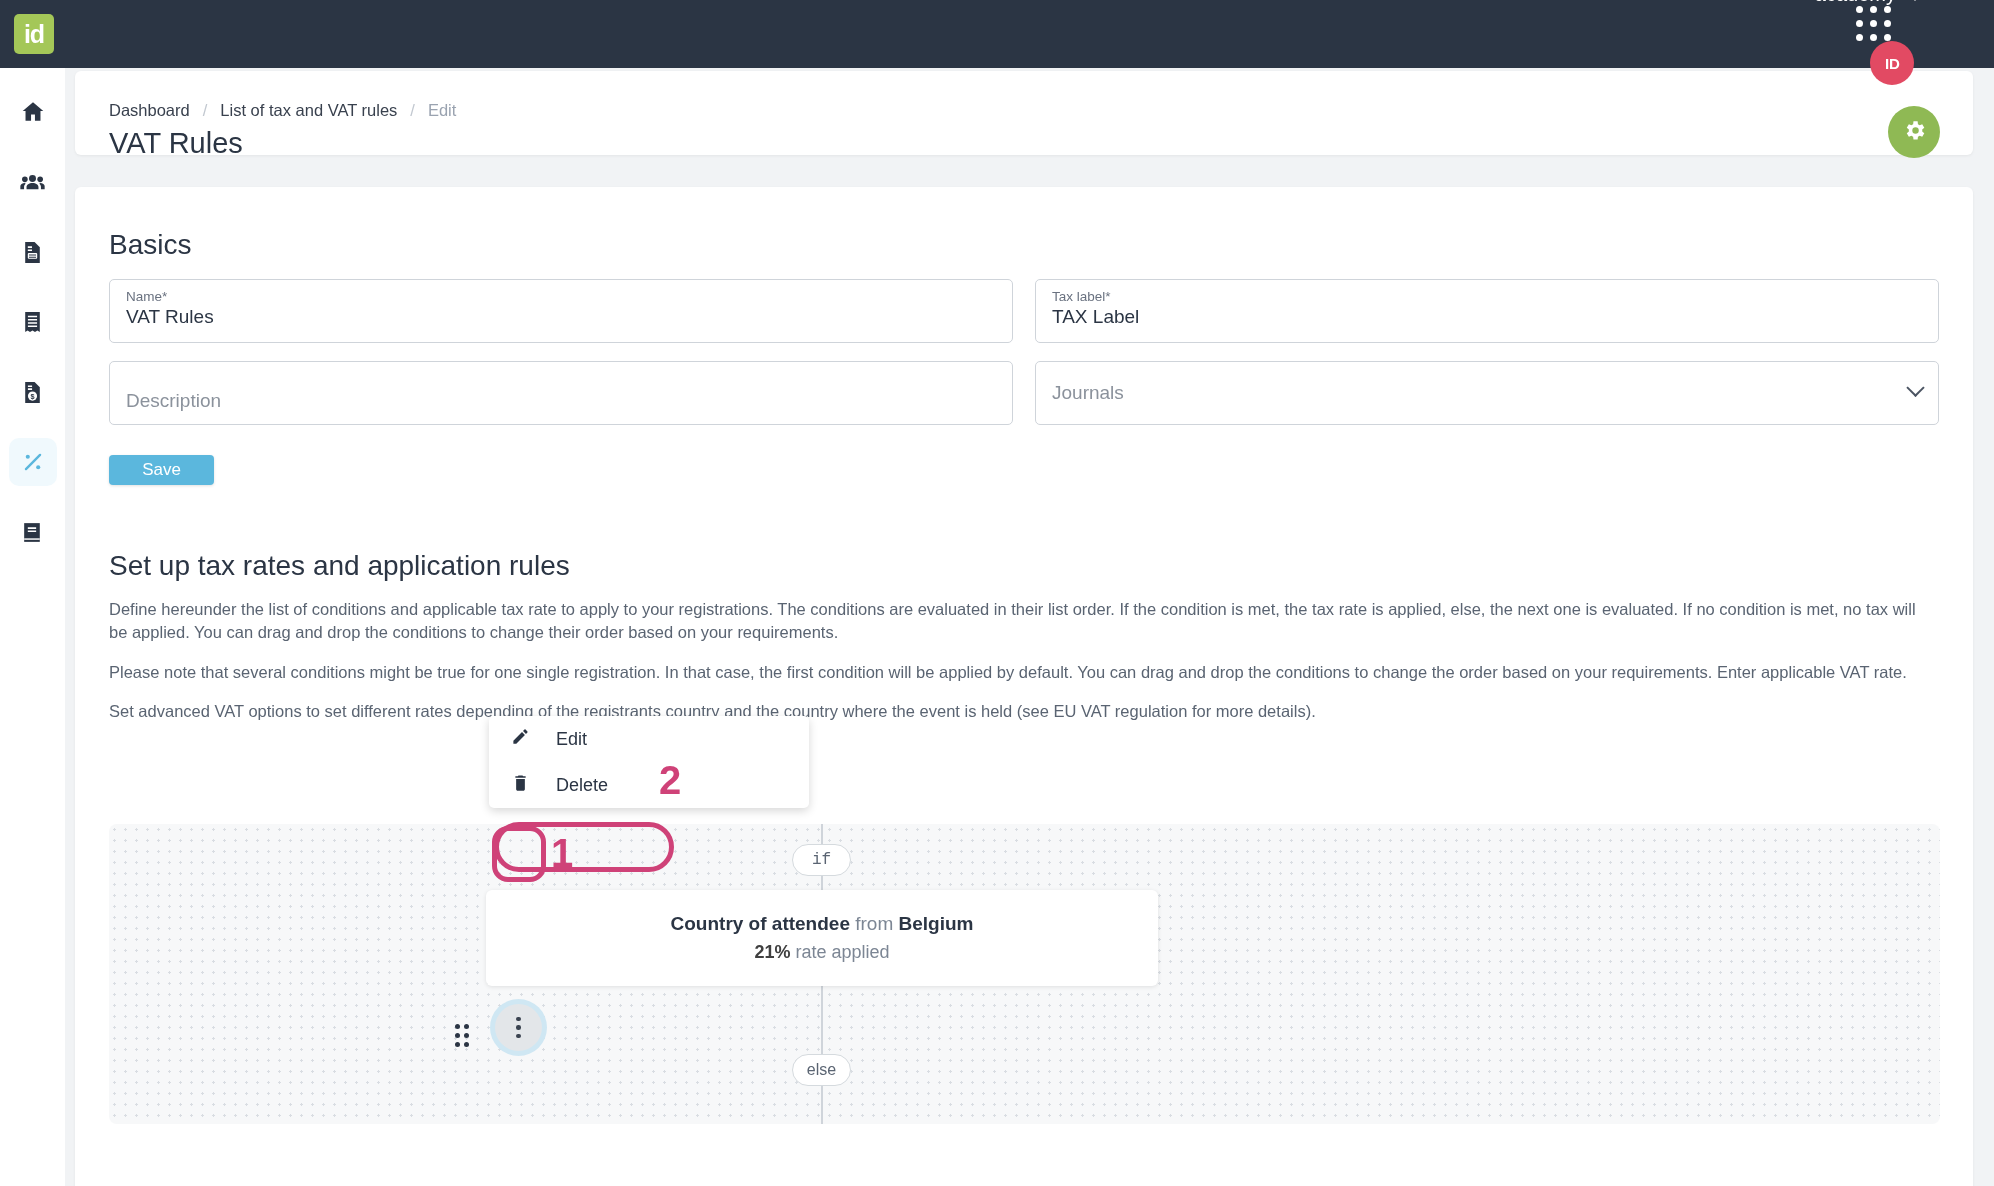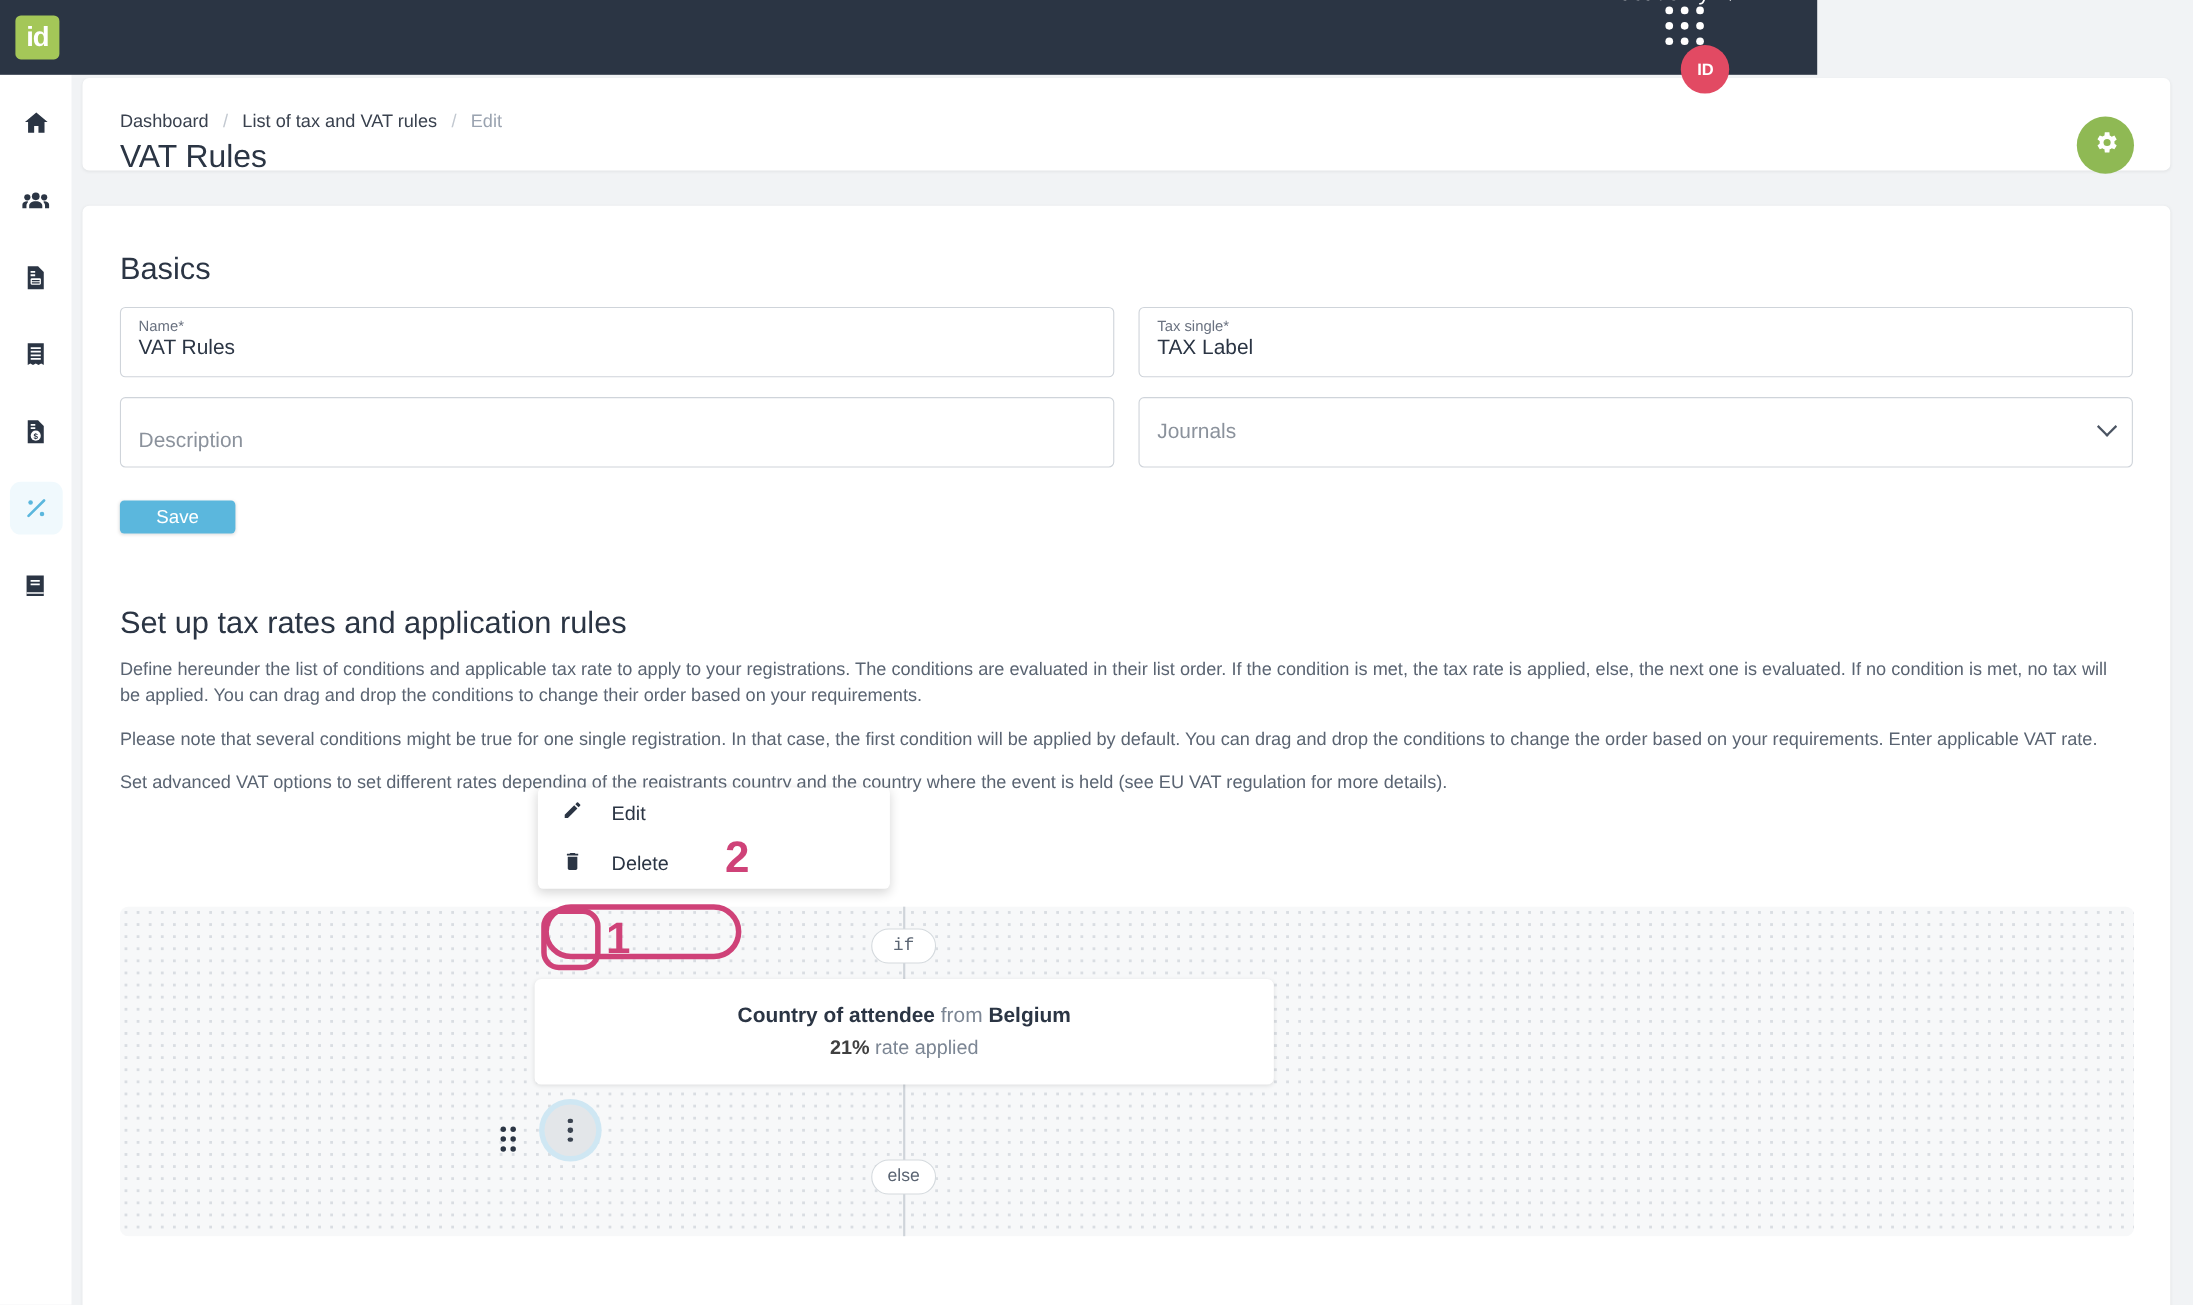"id" .topbar { width: 1652px -> 1994px }
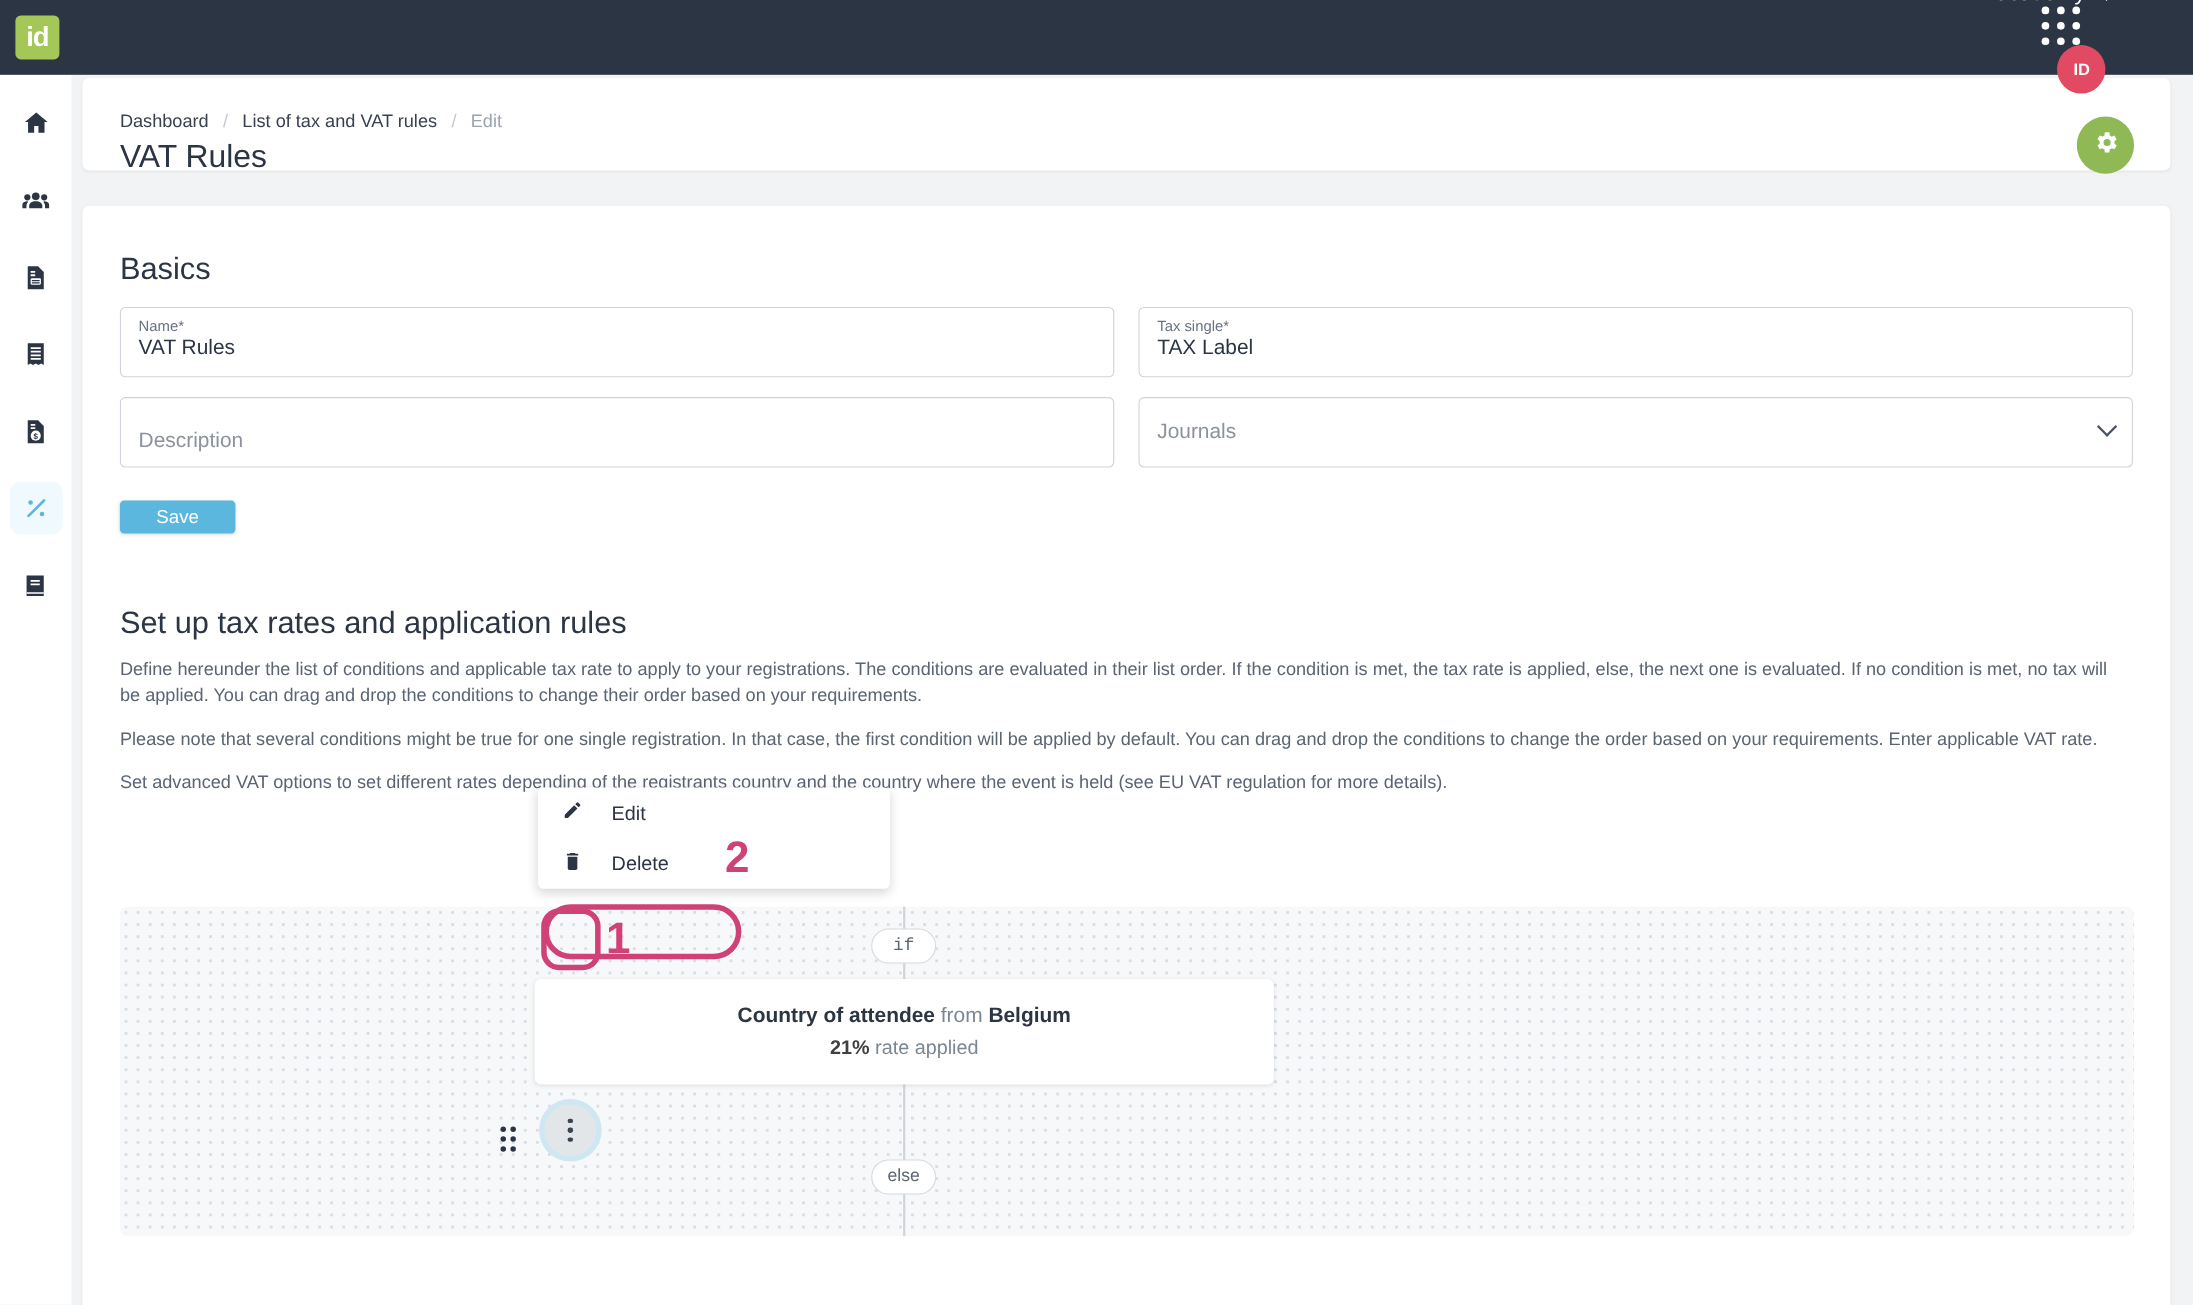"Tax single*" div.field-label { text: single -> label }
